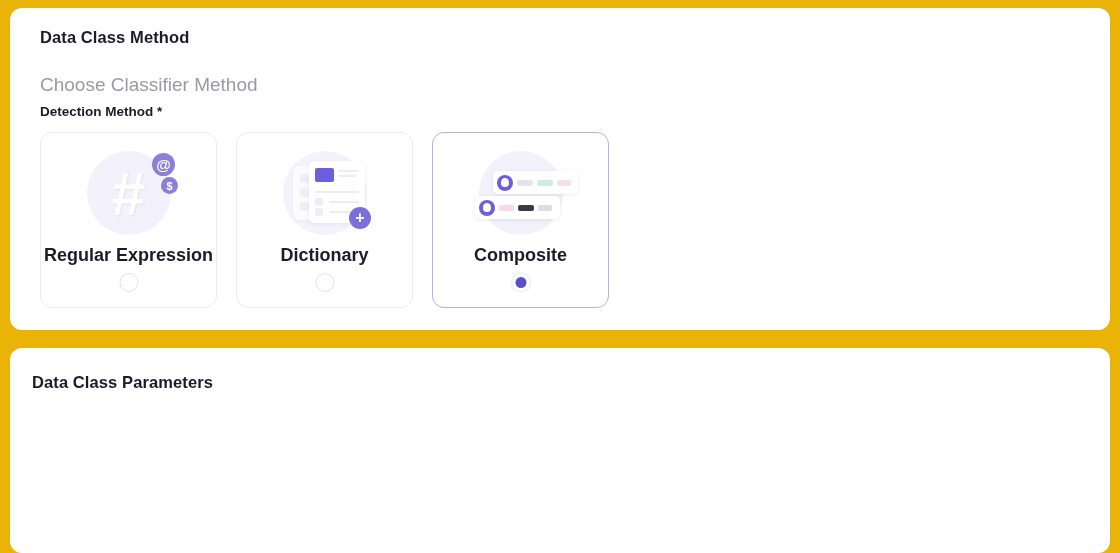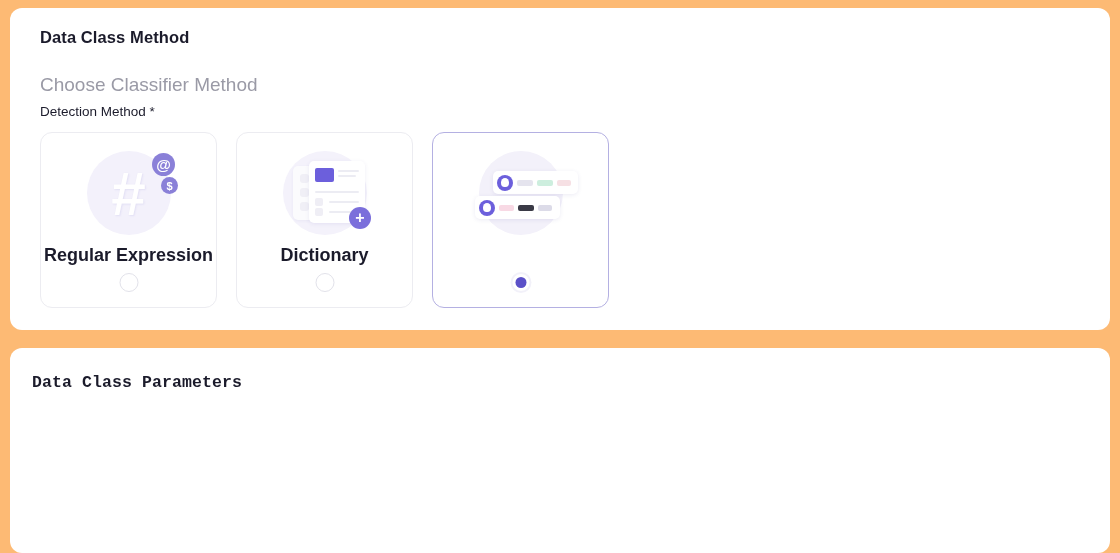"Data Class Method" .page { background: #fdba74 -> #eab308 }
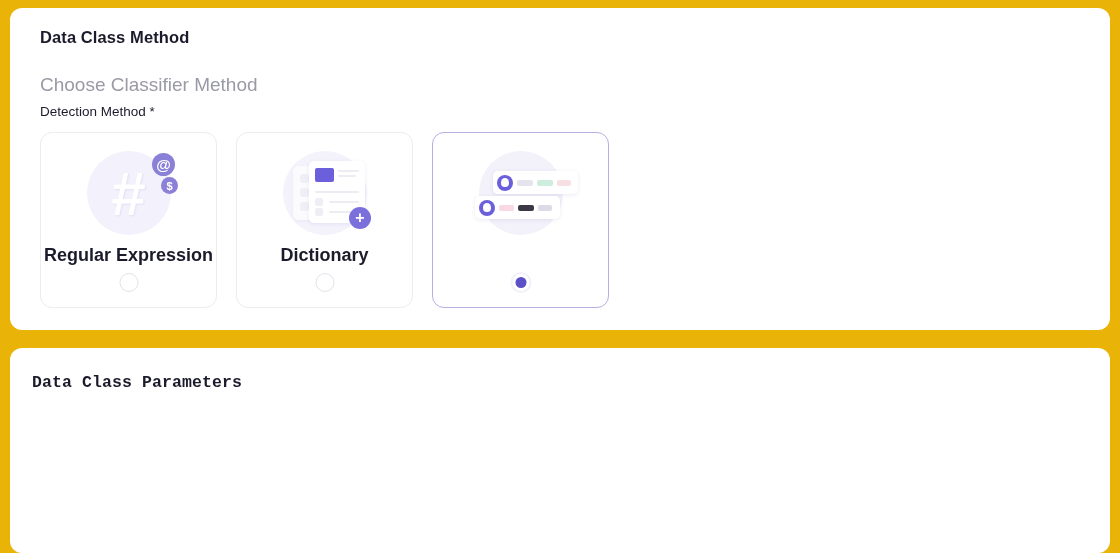"Detection Method *" .field-label { font-weight: normal -> bold }
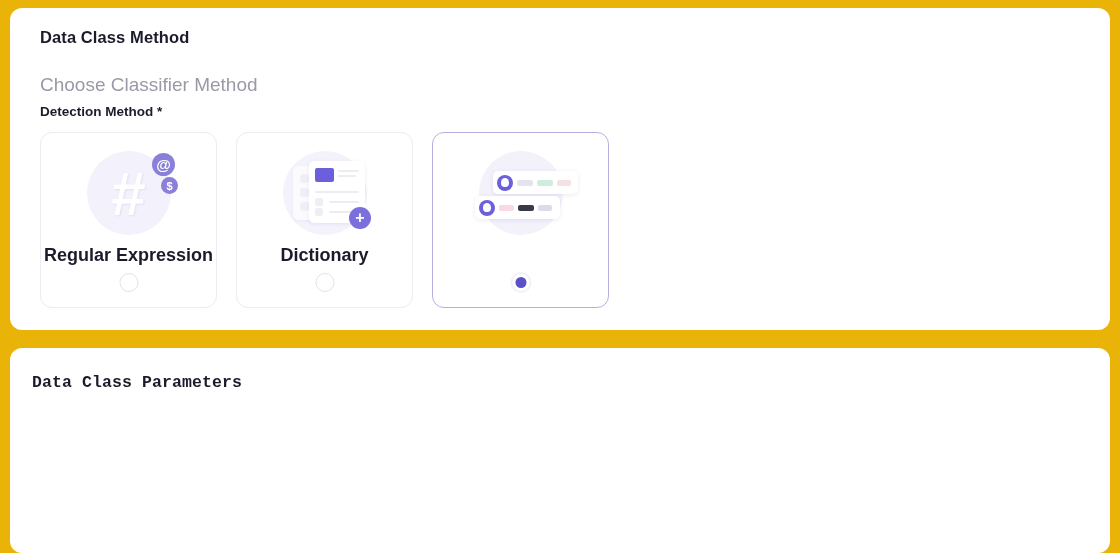"Composite" div.method-label { html: none -> <div>Composite</div> }
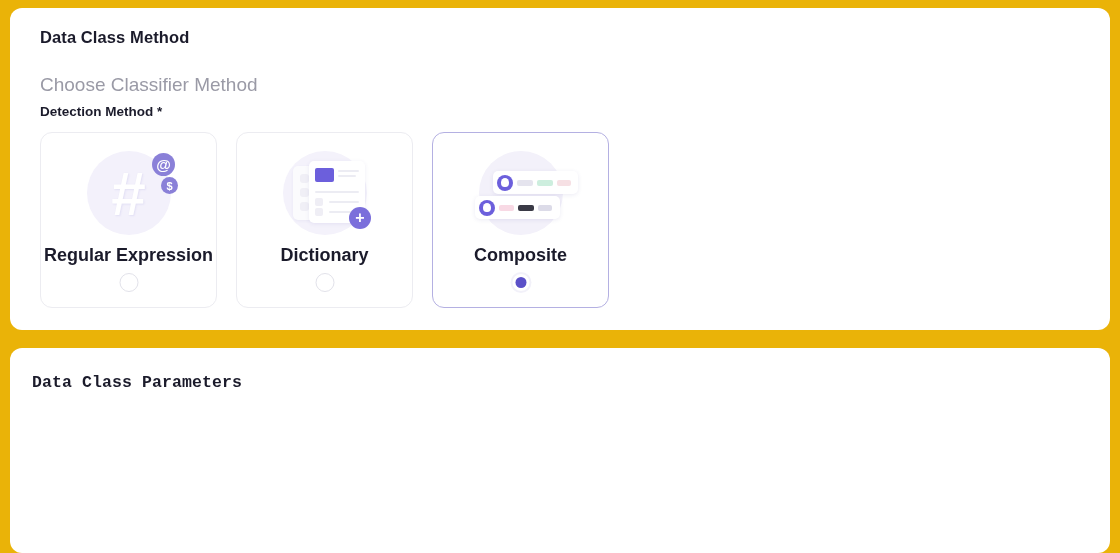"Data Class Parameters" #card-params { font-family: Liberation Mono, monospace -> none }
